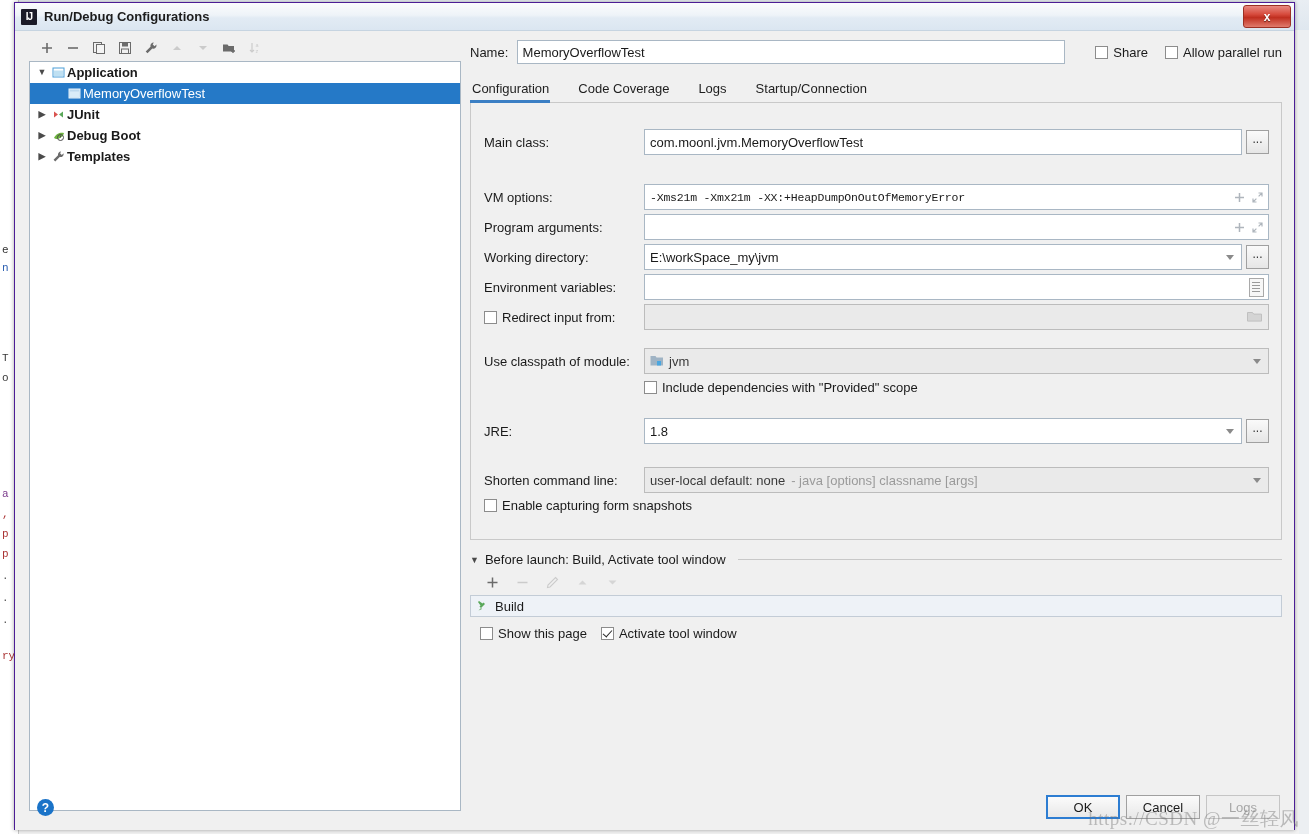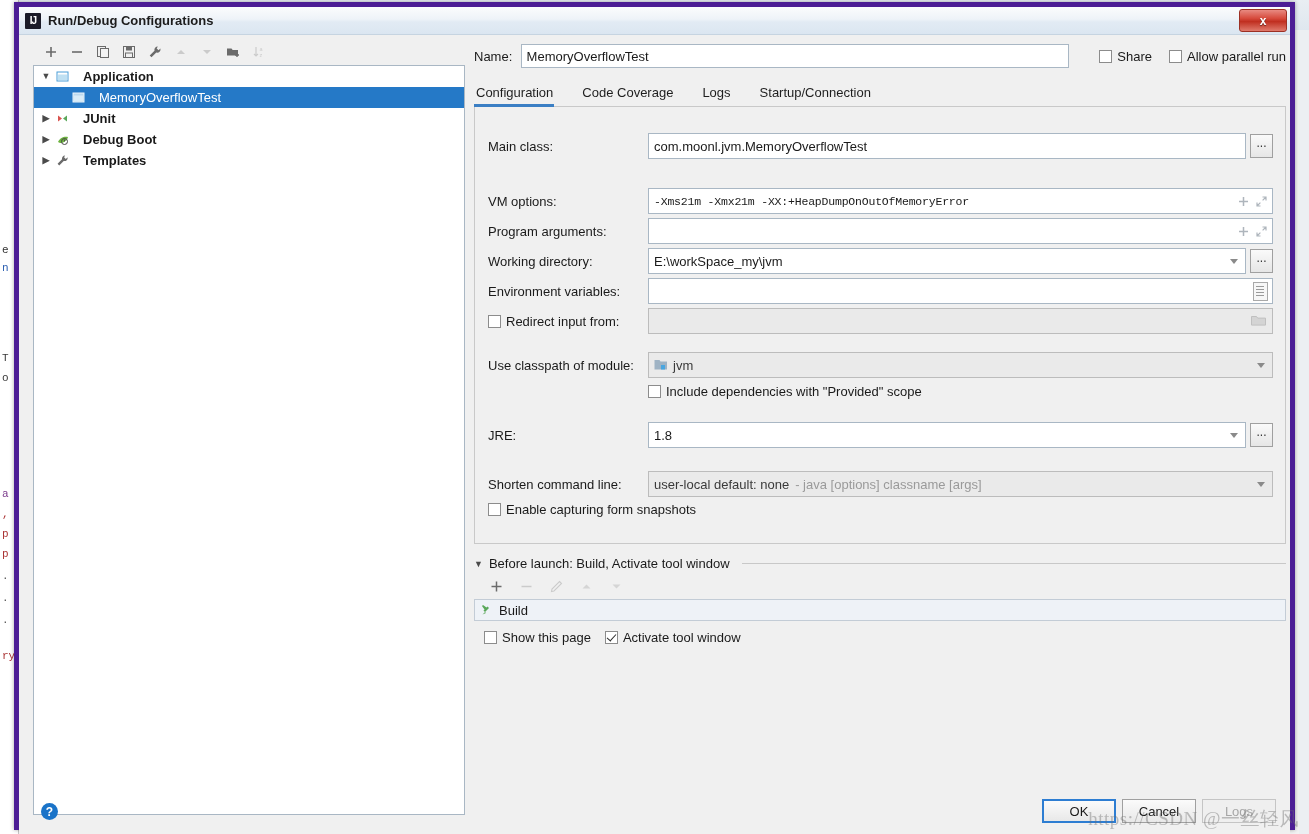"IJ" .dialog { border: 5px solid #4c1d95 -> 1px solid #4c1d95 }
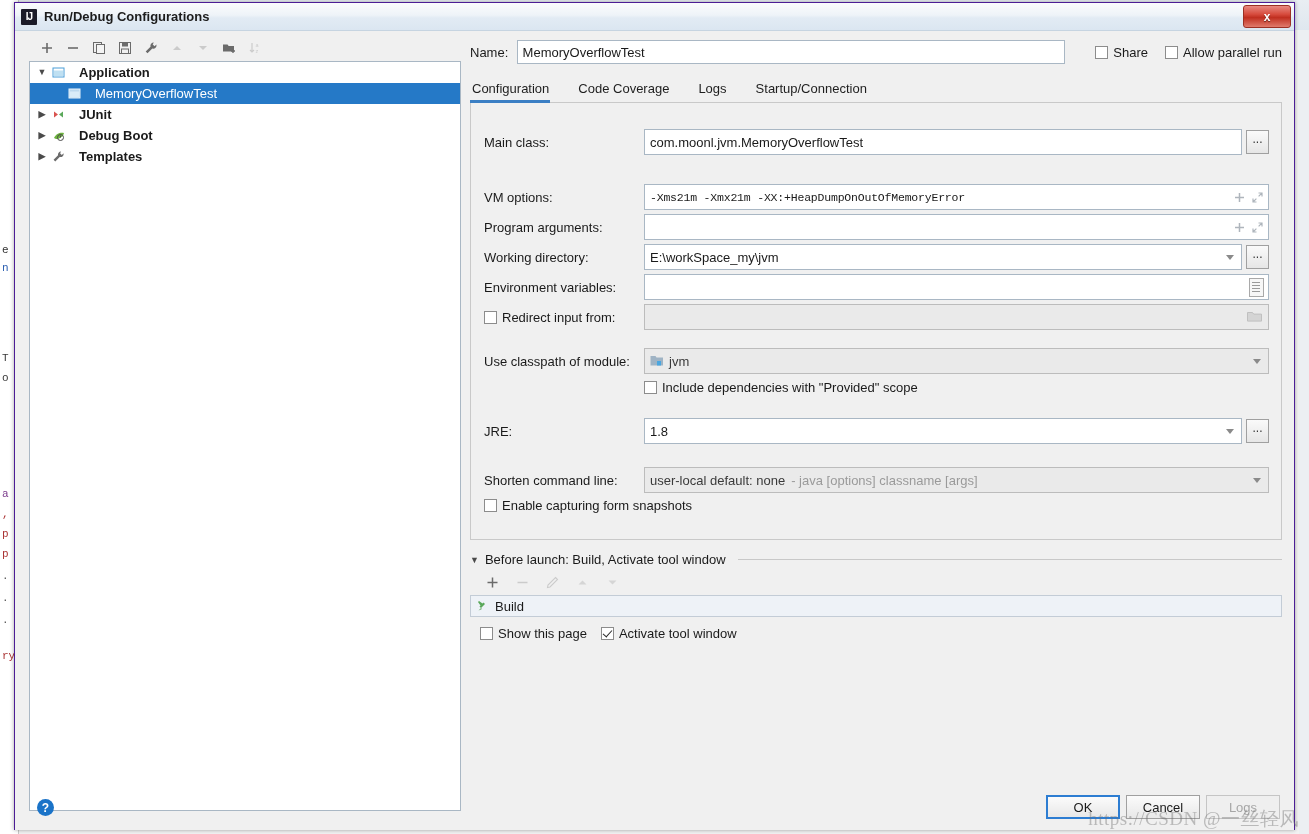"Application" .tree-label { margin-left: 12px -> 0 }
